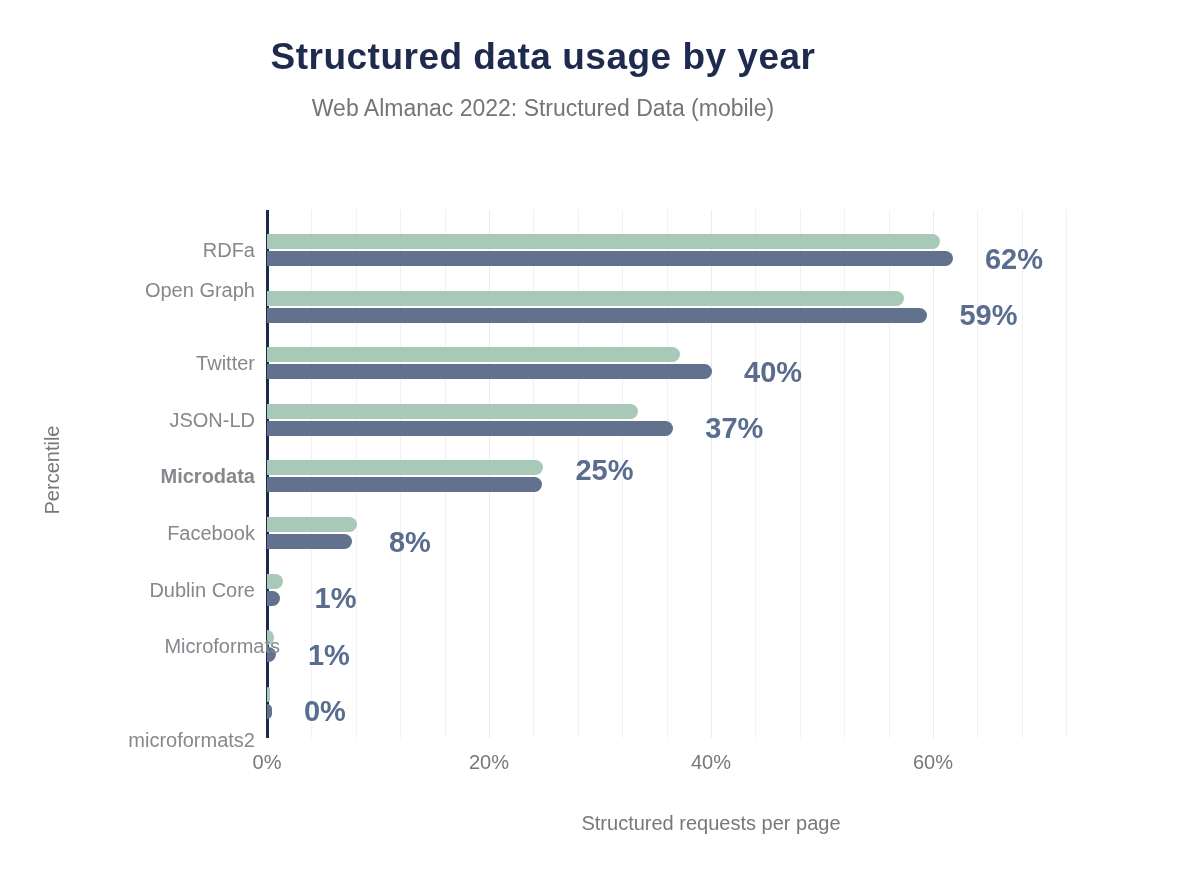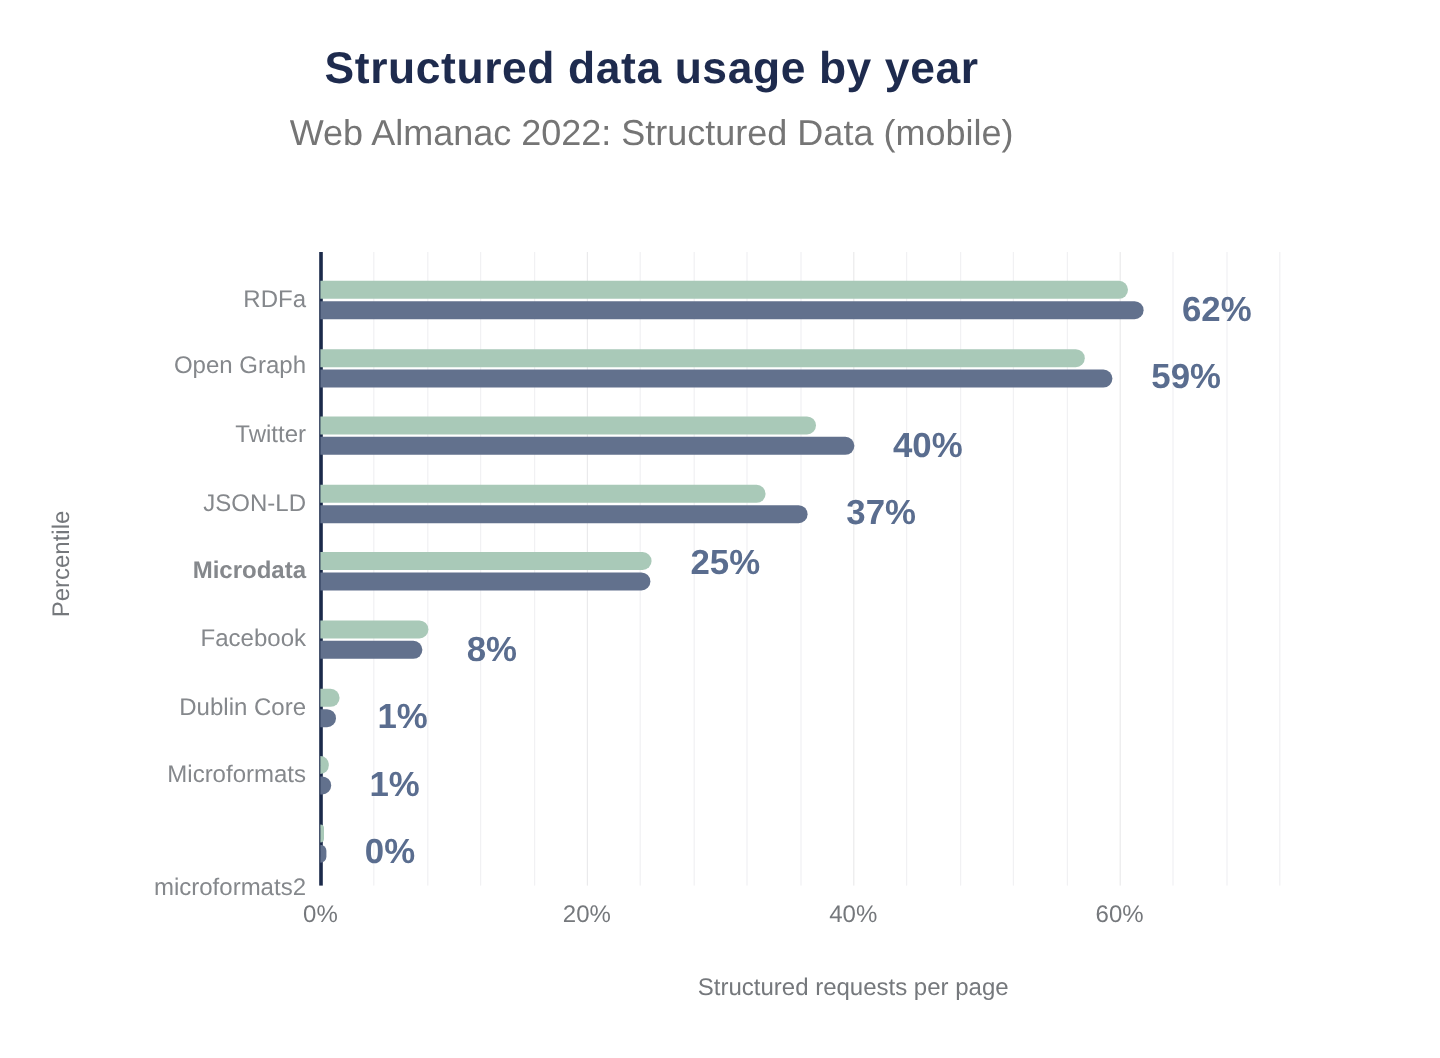"Web Almanac 2022: Structured Data" .subtitle { font-size: 30px -> 23px }
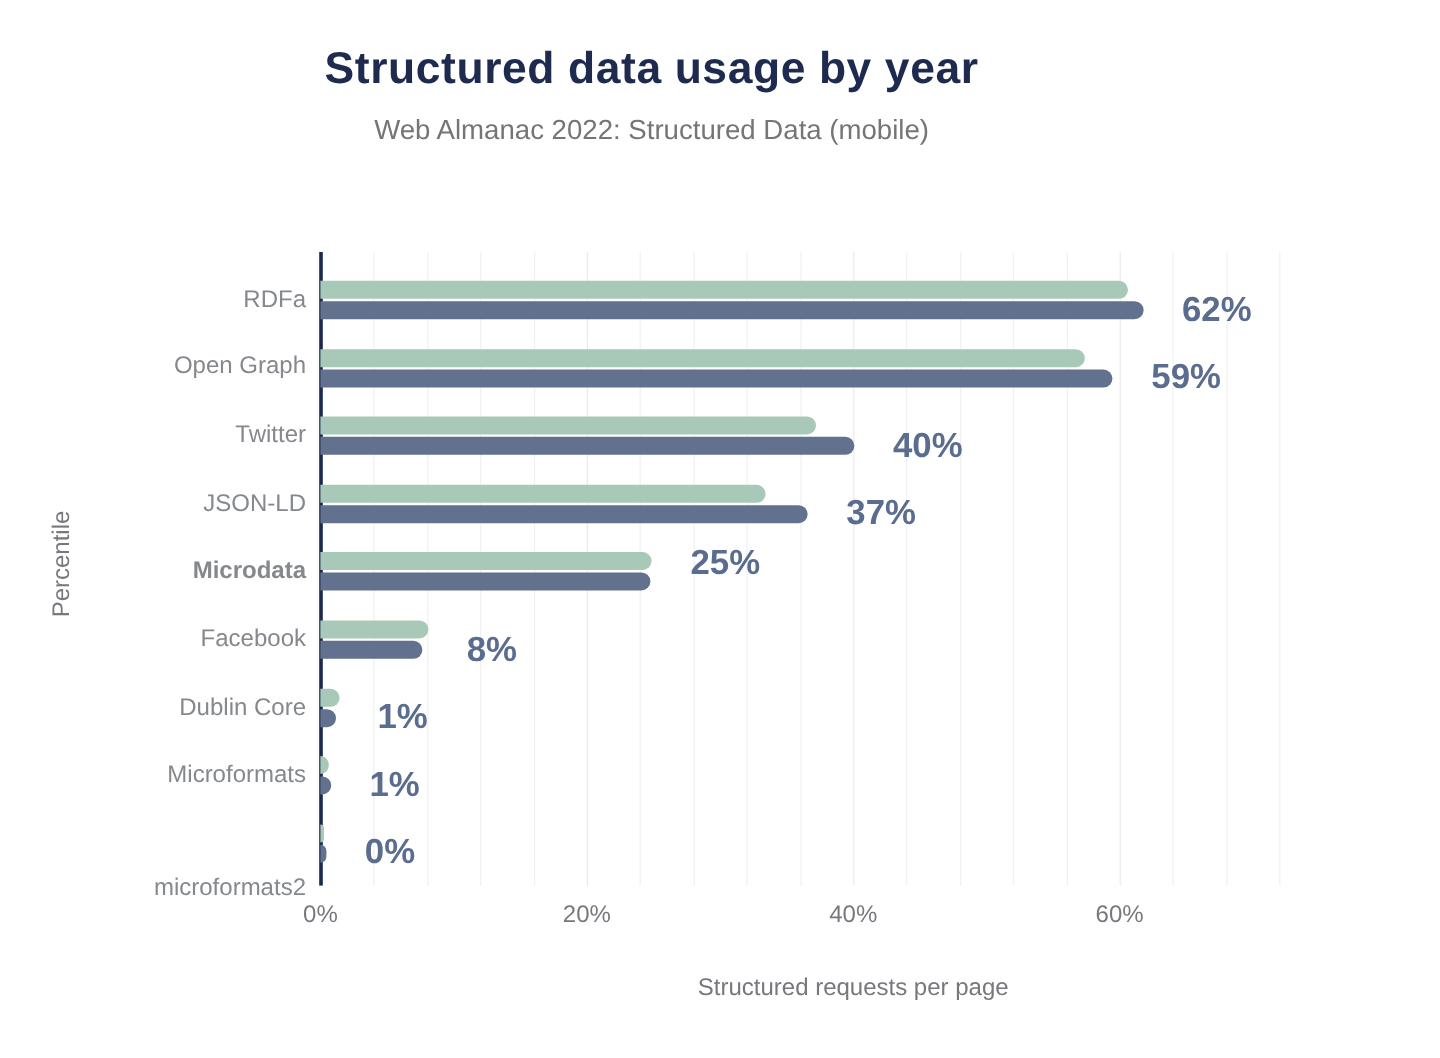"Open Graph" div.cat-label { top: 305px -> 290px }
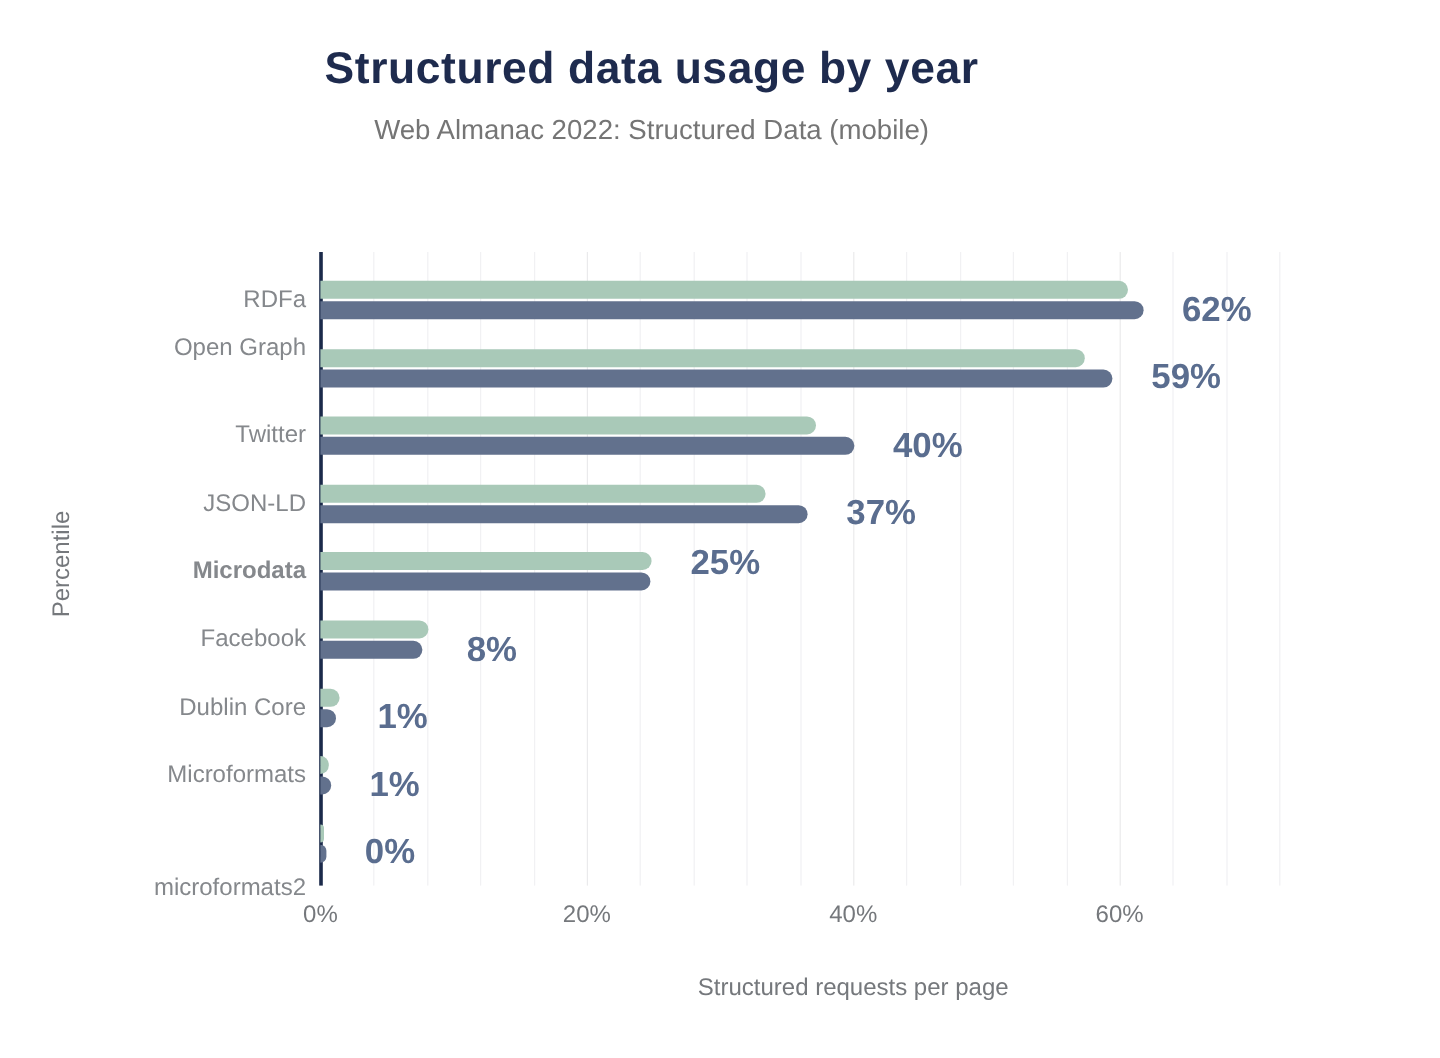"Microformats" div.cat-label { margin-left: none -> 25px }
